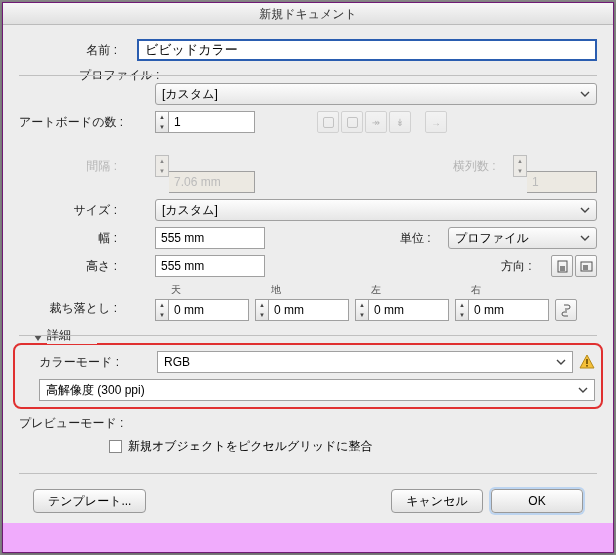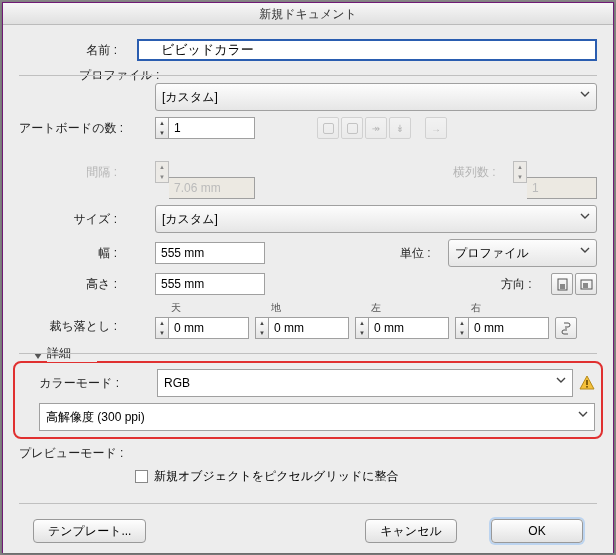"ビビッドカラー" .field-name { padding: 0 22px -> 0 6px }
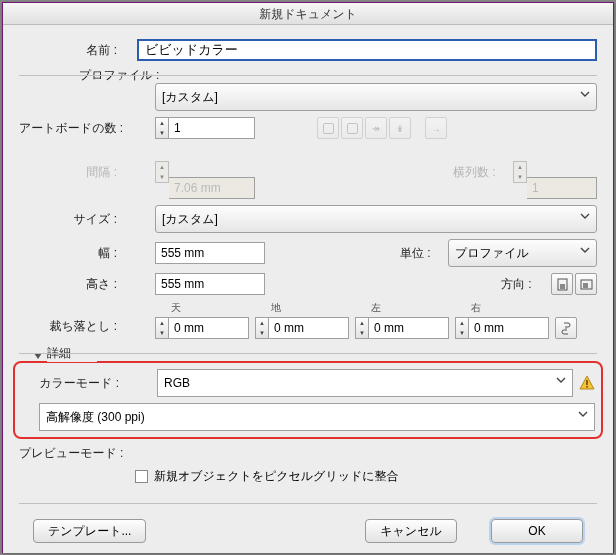"[カスタム]" .dropdown { height: 28px -> 22px }
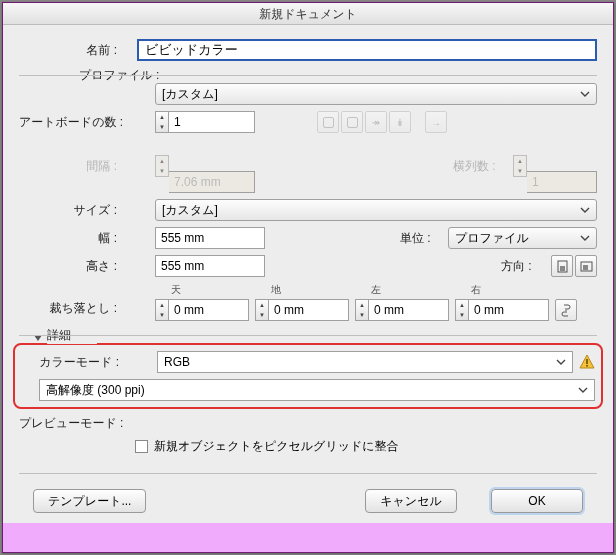"新規オブジェクトをピクセルグリッドに整合" .checkbox-row { margin-left: 116px -> 90px }
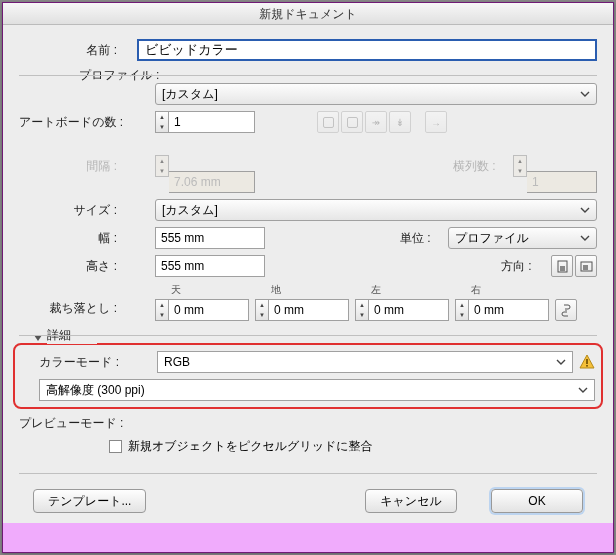"OK" .btn-default { margin-left: 26px -> none }
